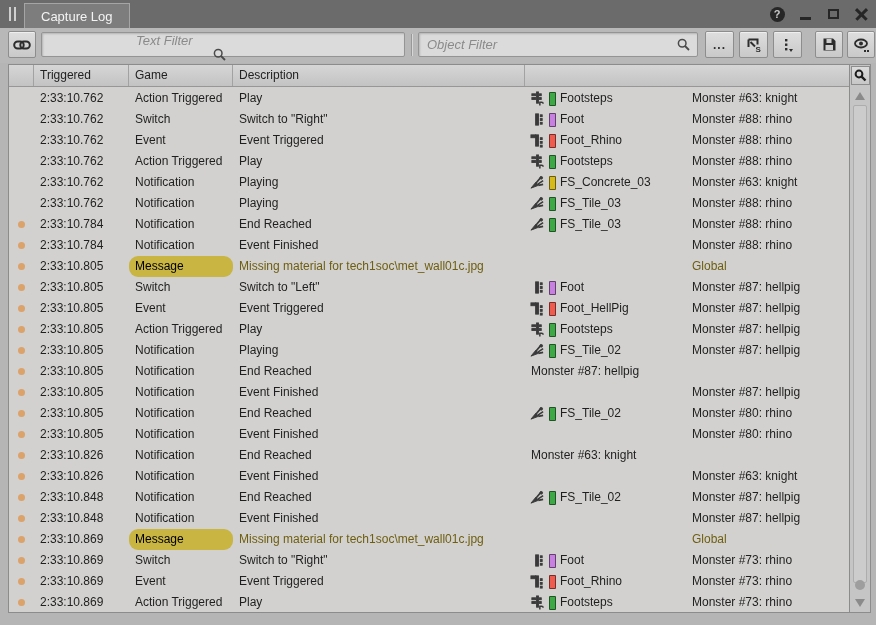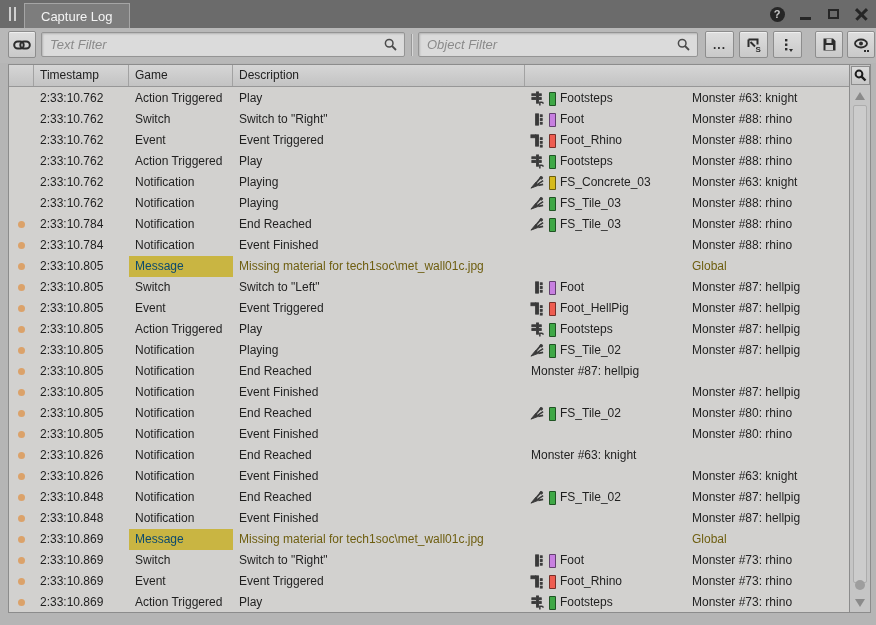"Text Filter" div.filter-box { flex-direction: none -> column }
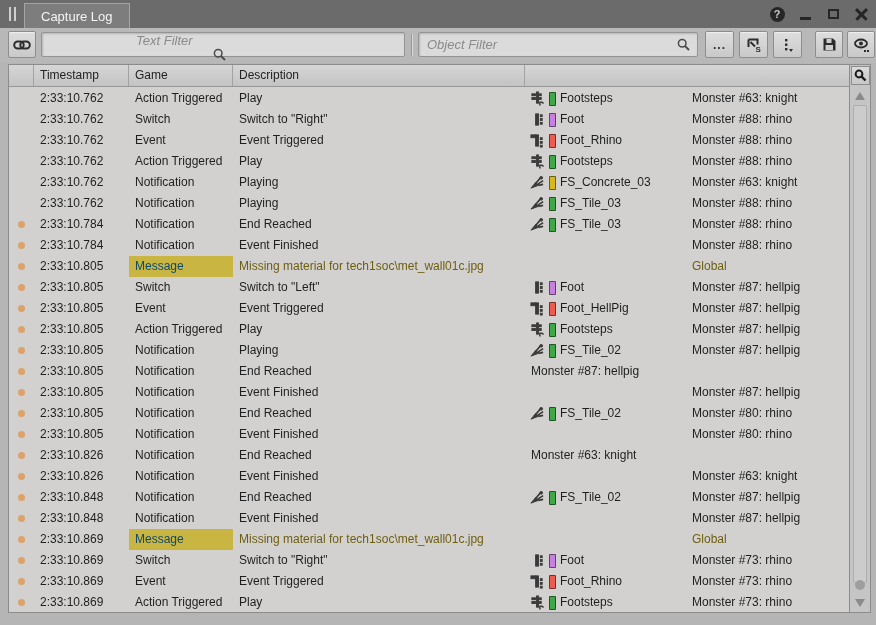"Timestamp" div.hcell { text: Timestamp -> Triggered }
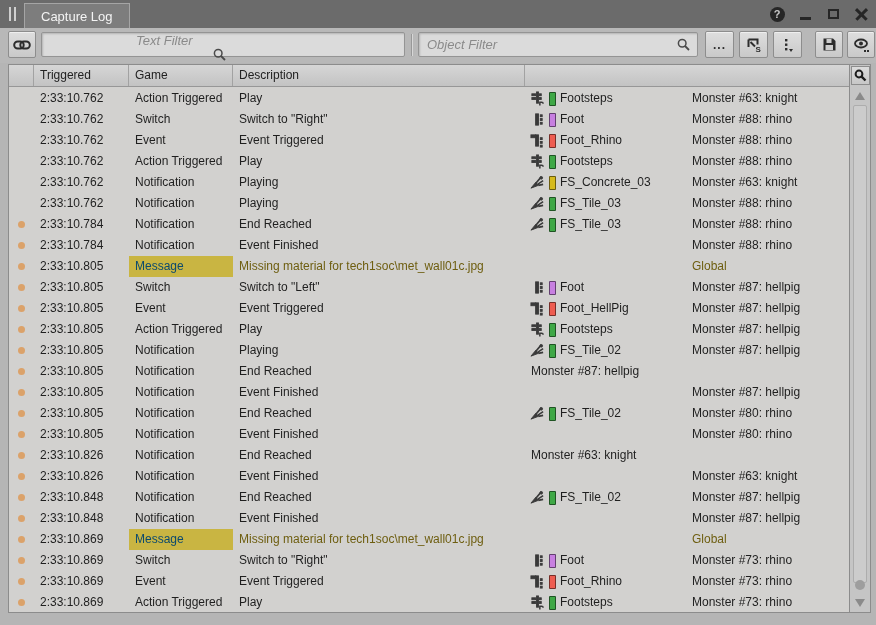"Message" .type-label.msg { border-radius: none -> 9px; color: #0c4a6e -> #000000 }
